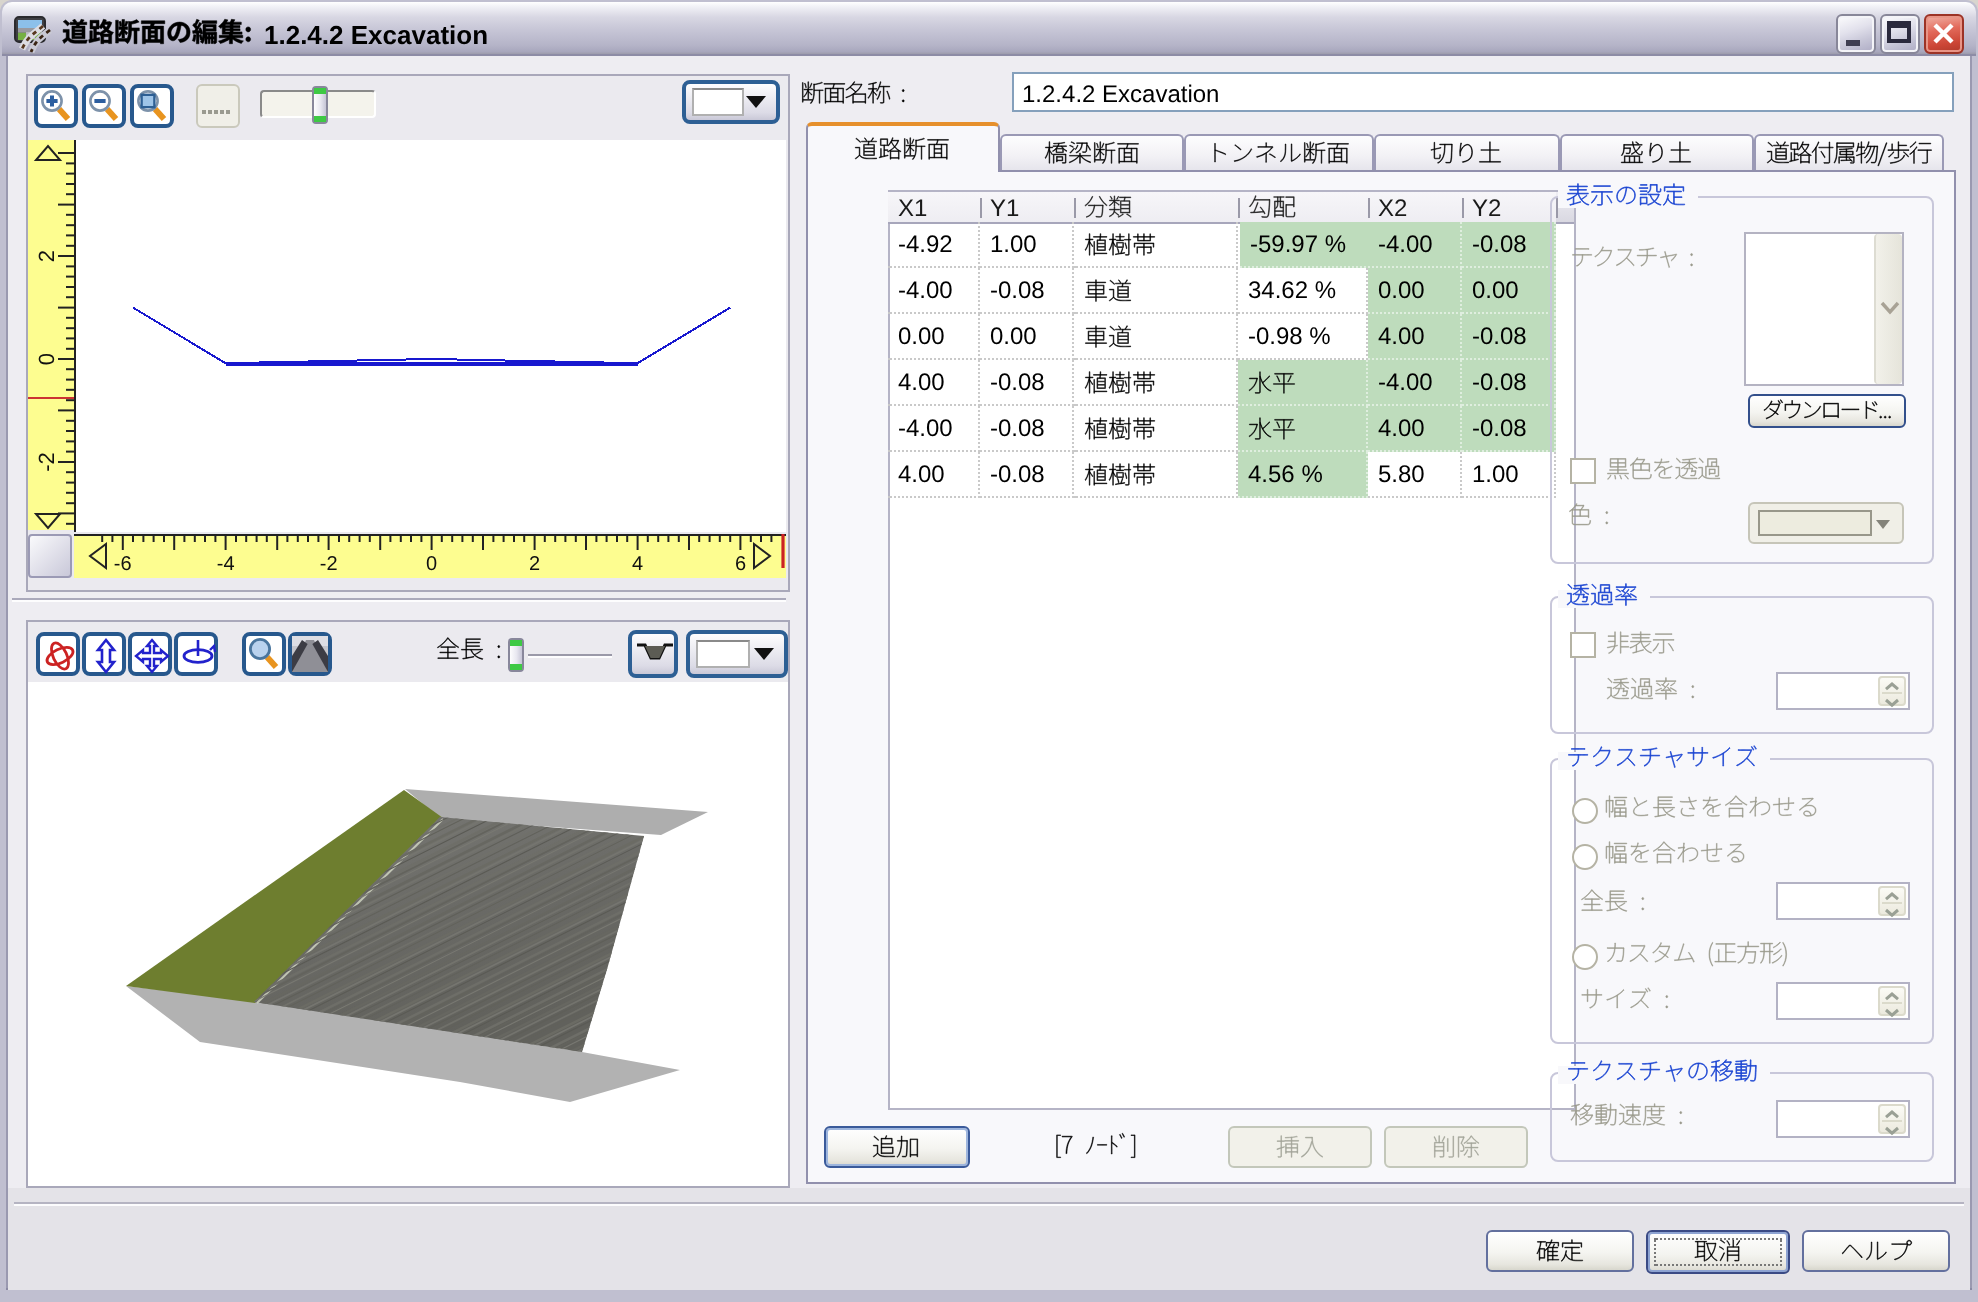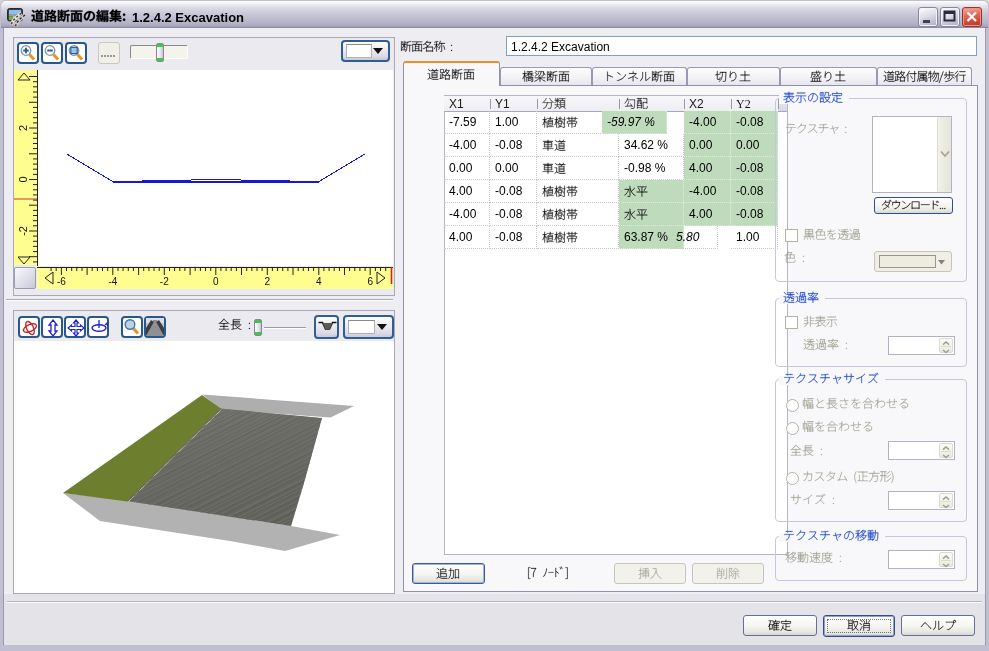"Y2" div.hdr { font-family: Liberation Serif, serif -> none }
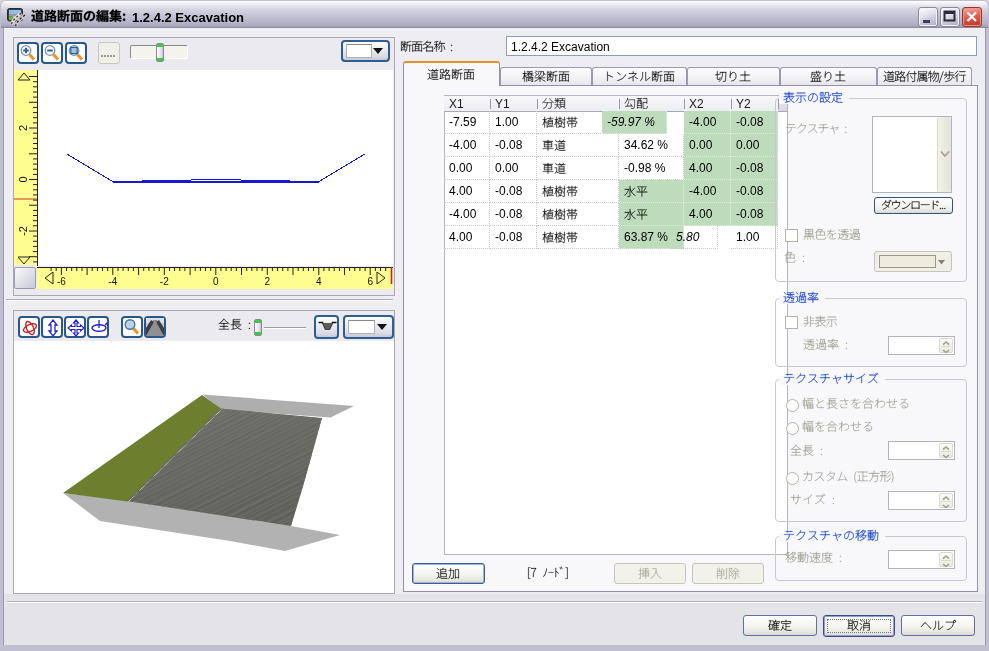"-7.59" div.cell { text: -7.59 -> -4.92 }
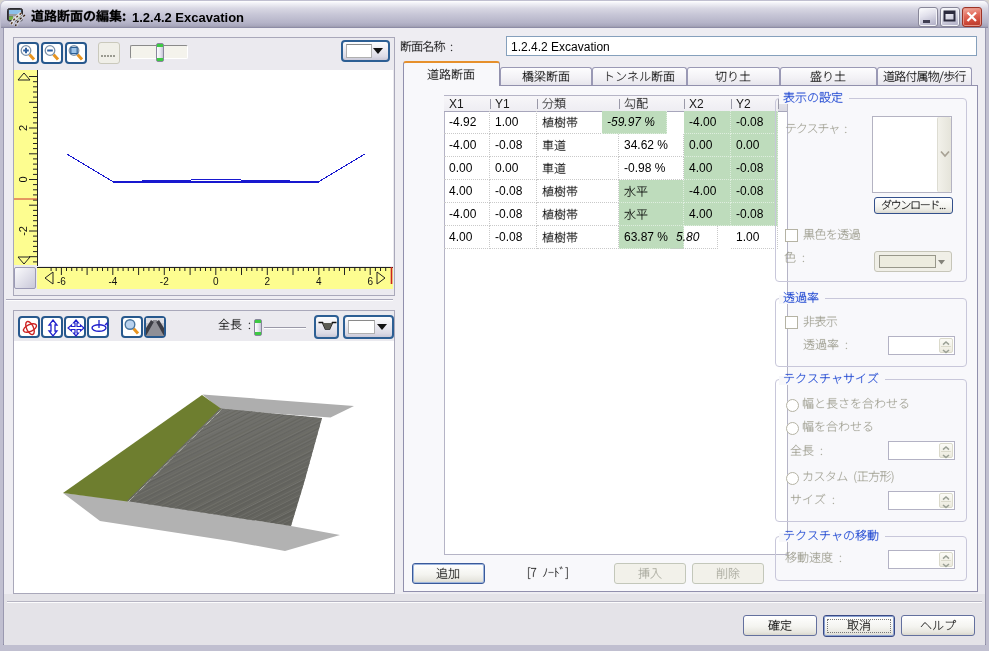"-59.97 %" div.cell { font-style: italic -> none; left: 157px -> 175px }
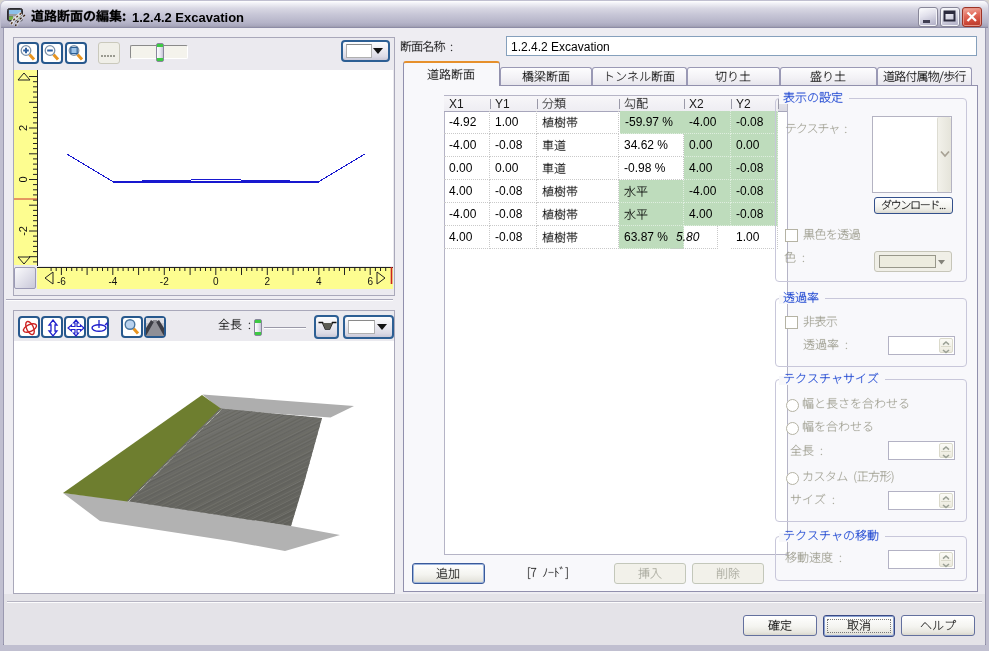"63.87 %" div.cell { text: 63.87 -> 4.56 }
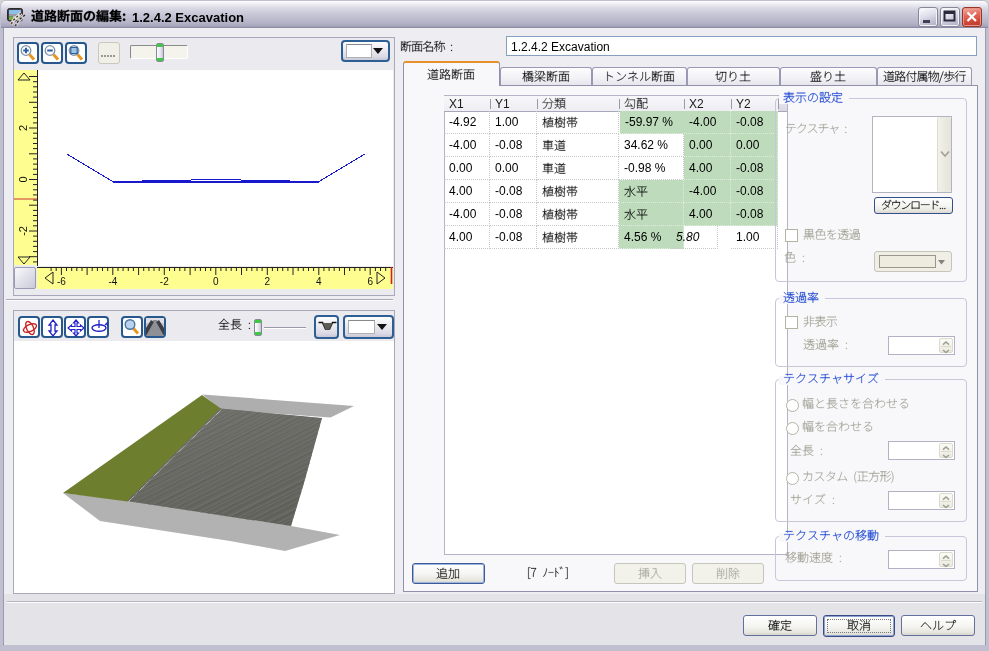"5.80" div.cell { font-style: italic -> none; left: 226px -> 239px }
